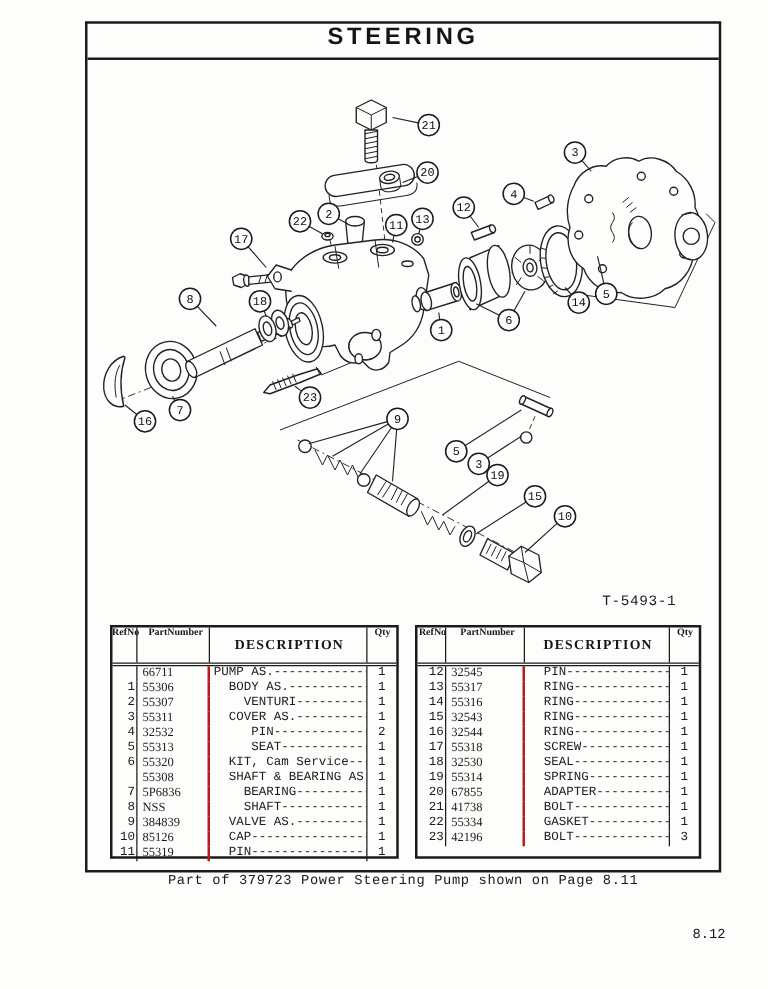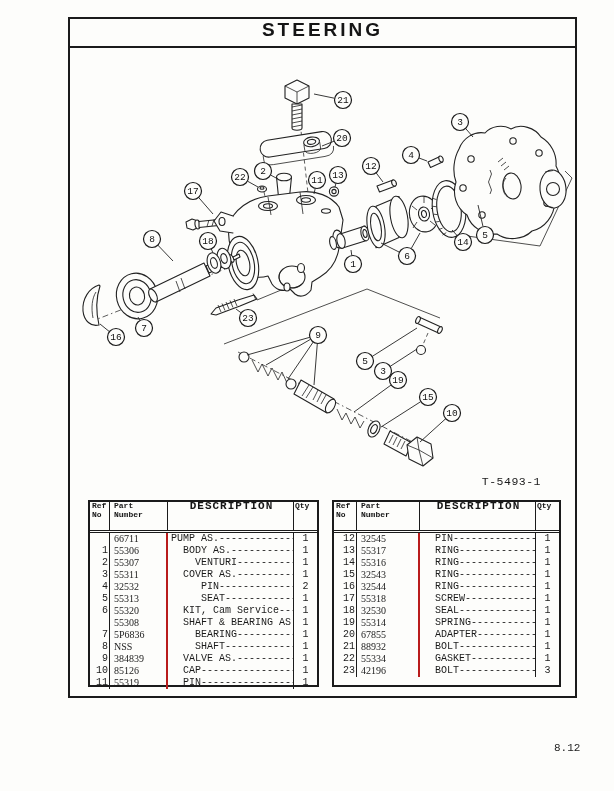"Ref" .hcell { flex-direction: column -> row; font-family: Liberation Mono, monospace -> Liberation Serif, serif; justify-content: flex-start -> center }
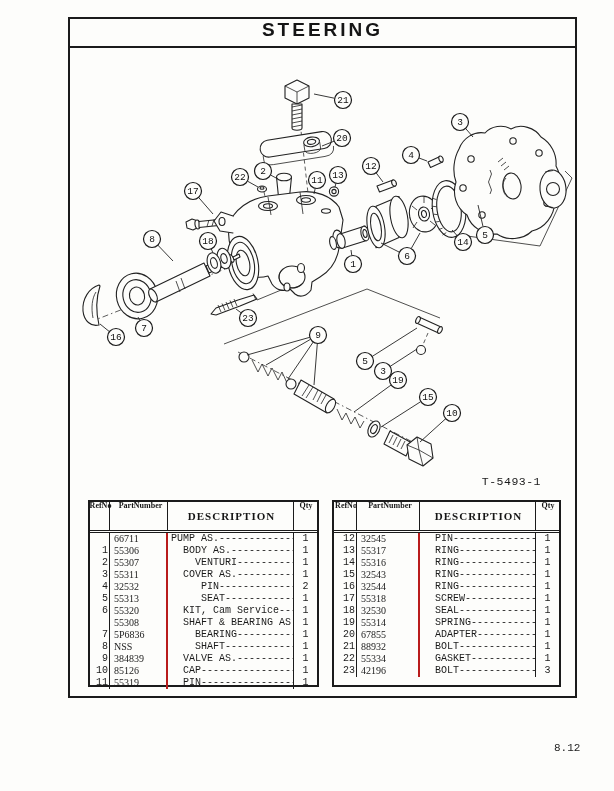"88932" div.cell { text: 88932 -> 41738 }
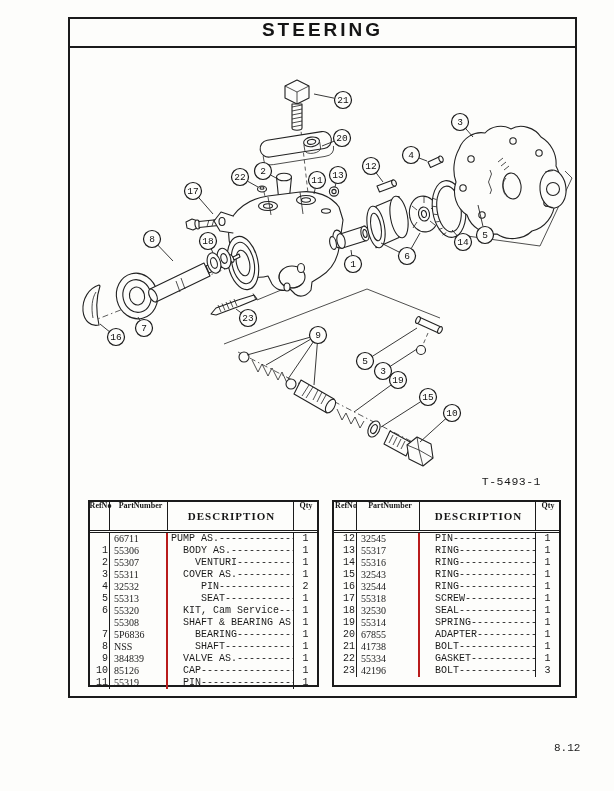"Part of 379723 Power Steering" div { html: none -> <div>Part of 379723 Power Steering Pump shown on Page 8.11</div> }
